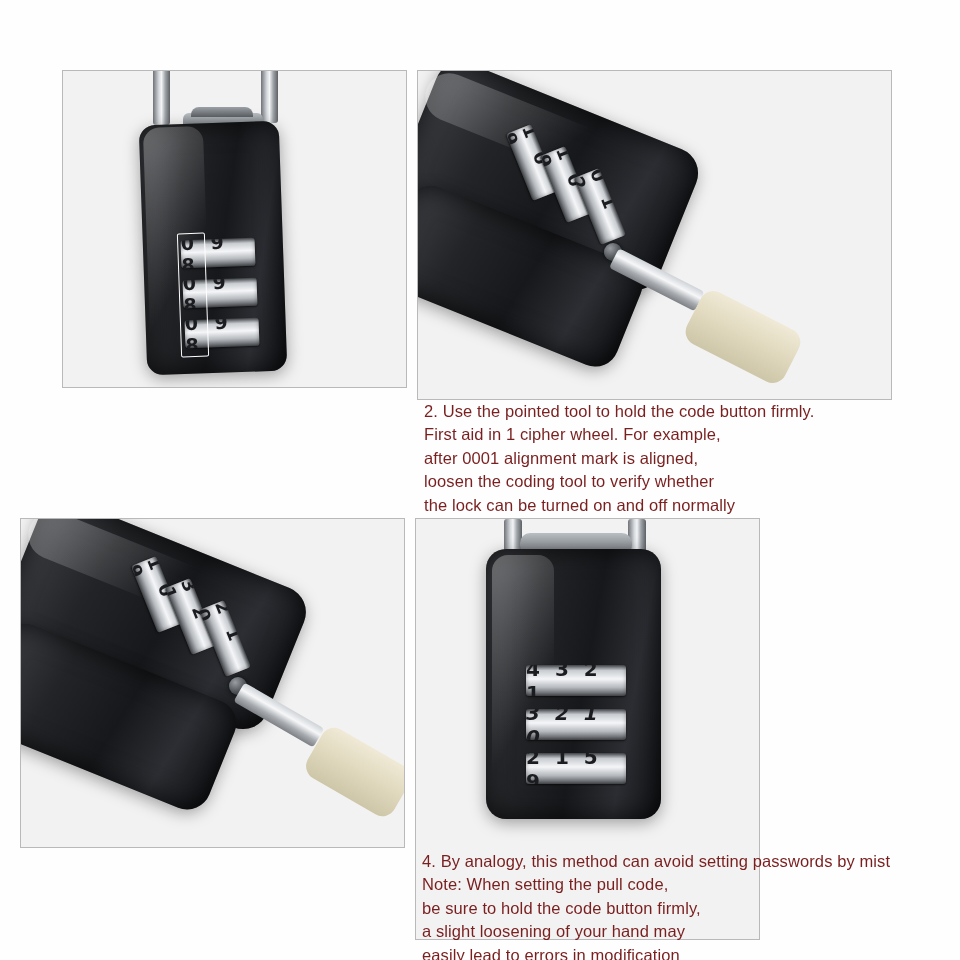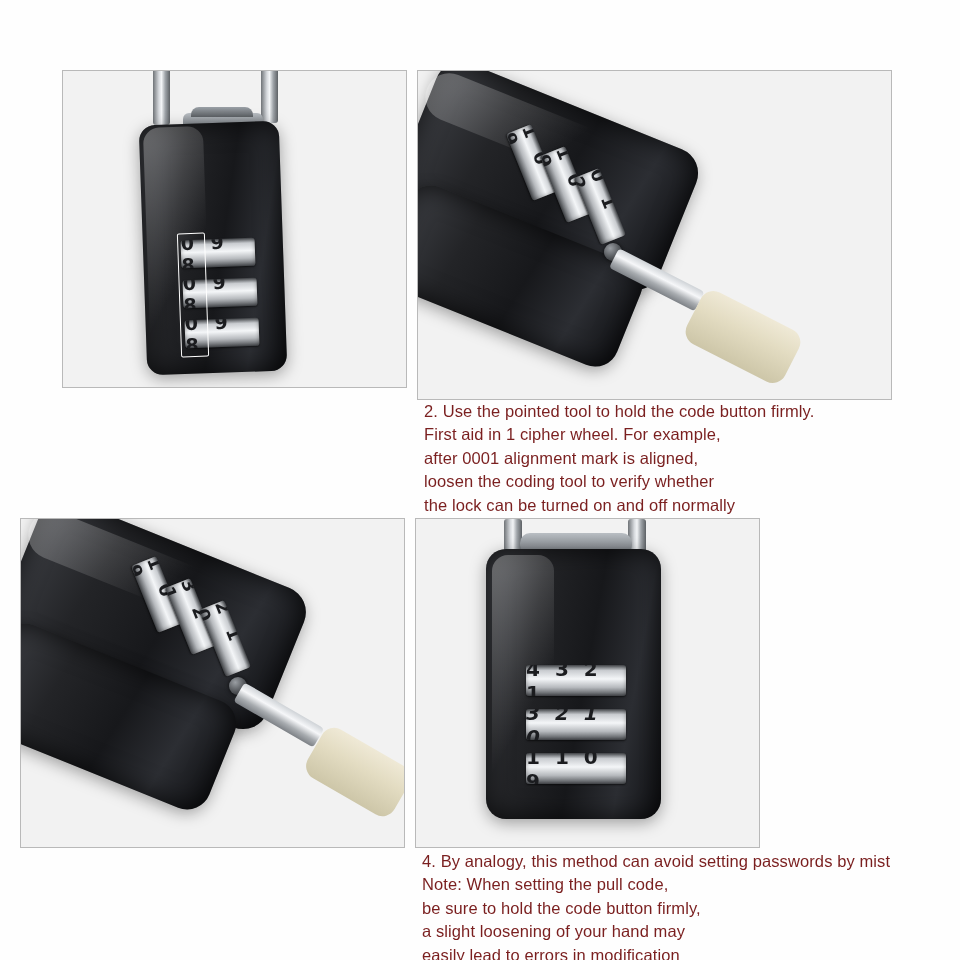"4 3 2 1" #panel-4 { height: 330px -> 422px }
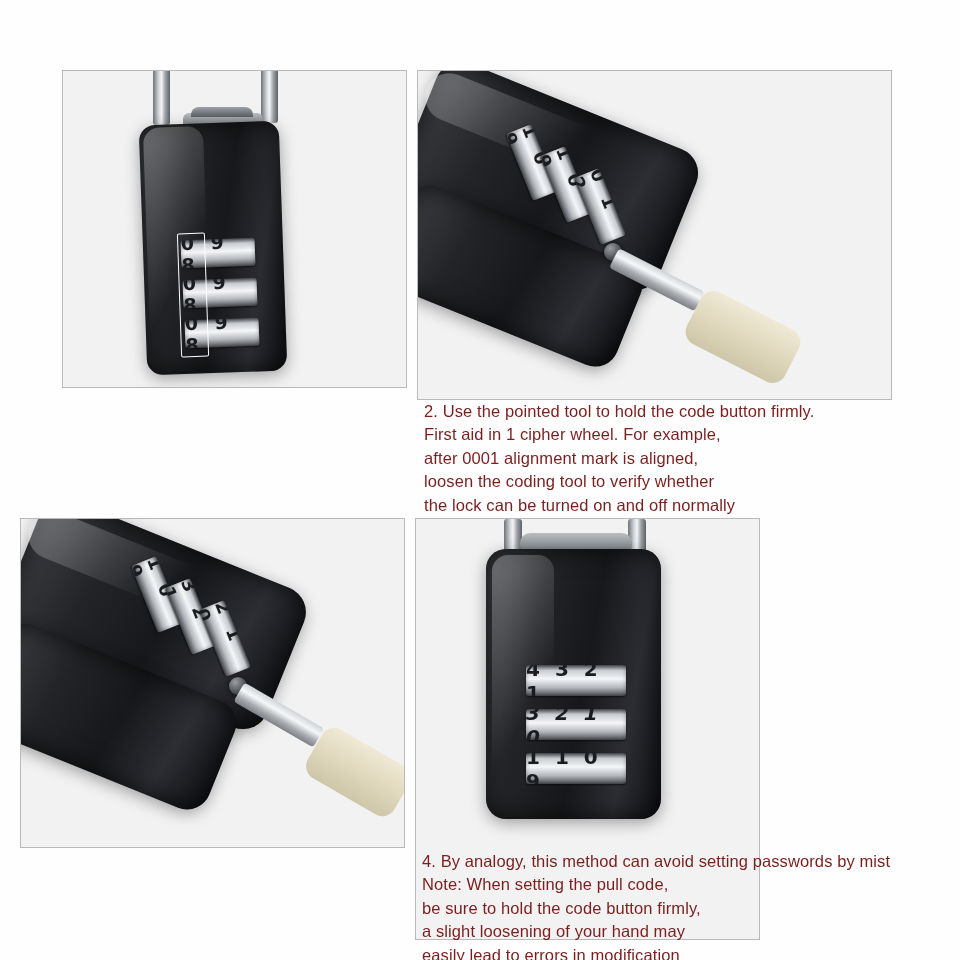"1 1 0 9" span { text: 1 1 0 -> 2 1 5 }
